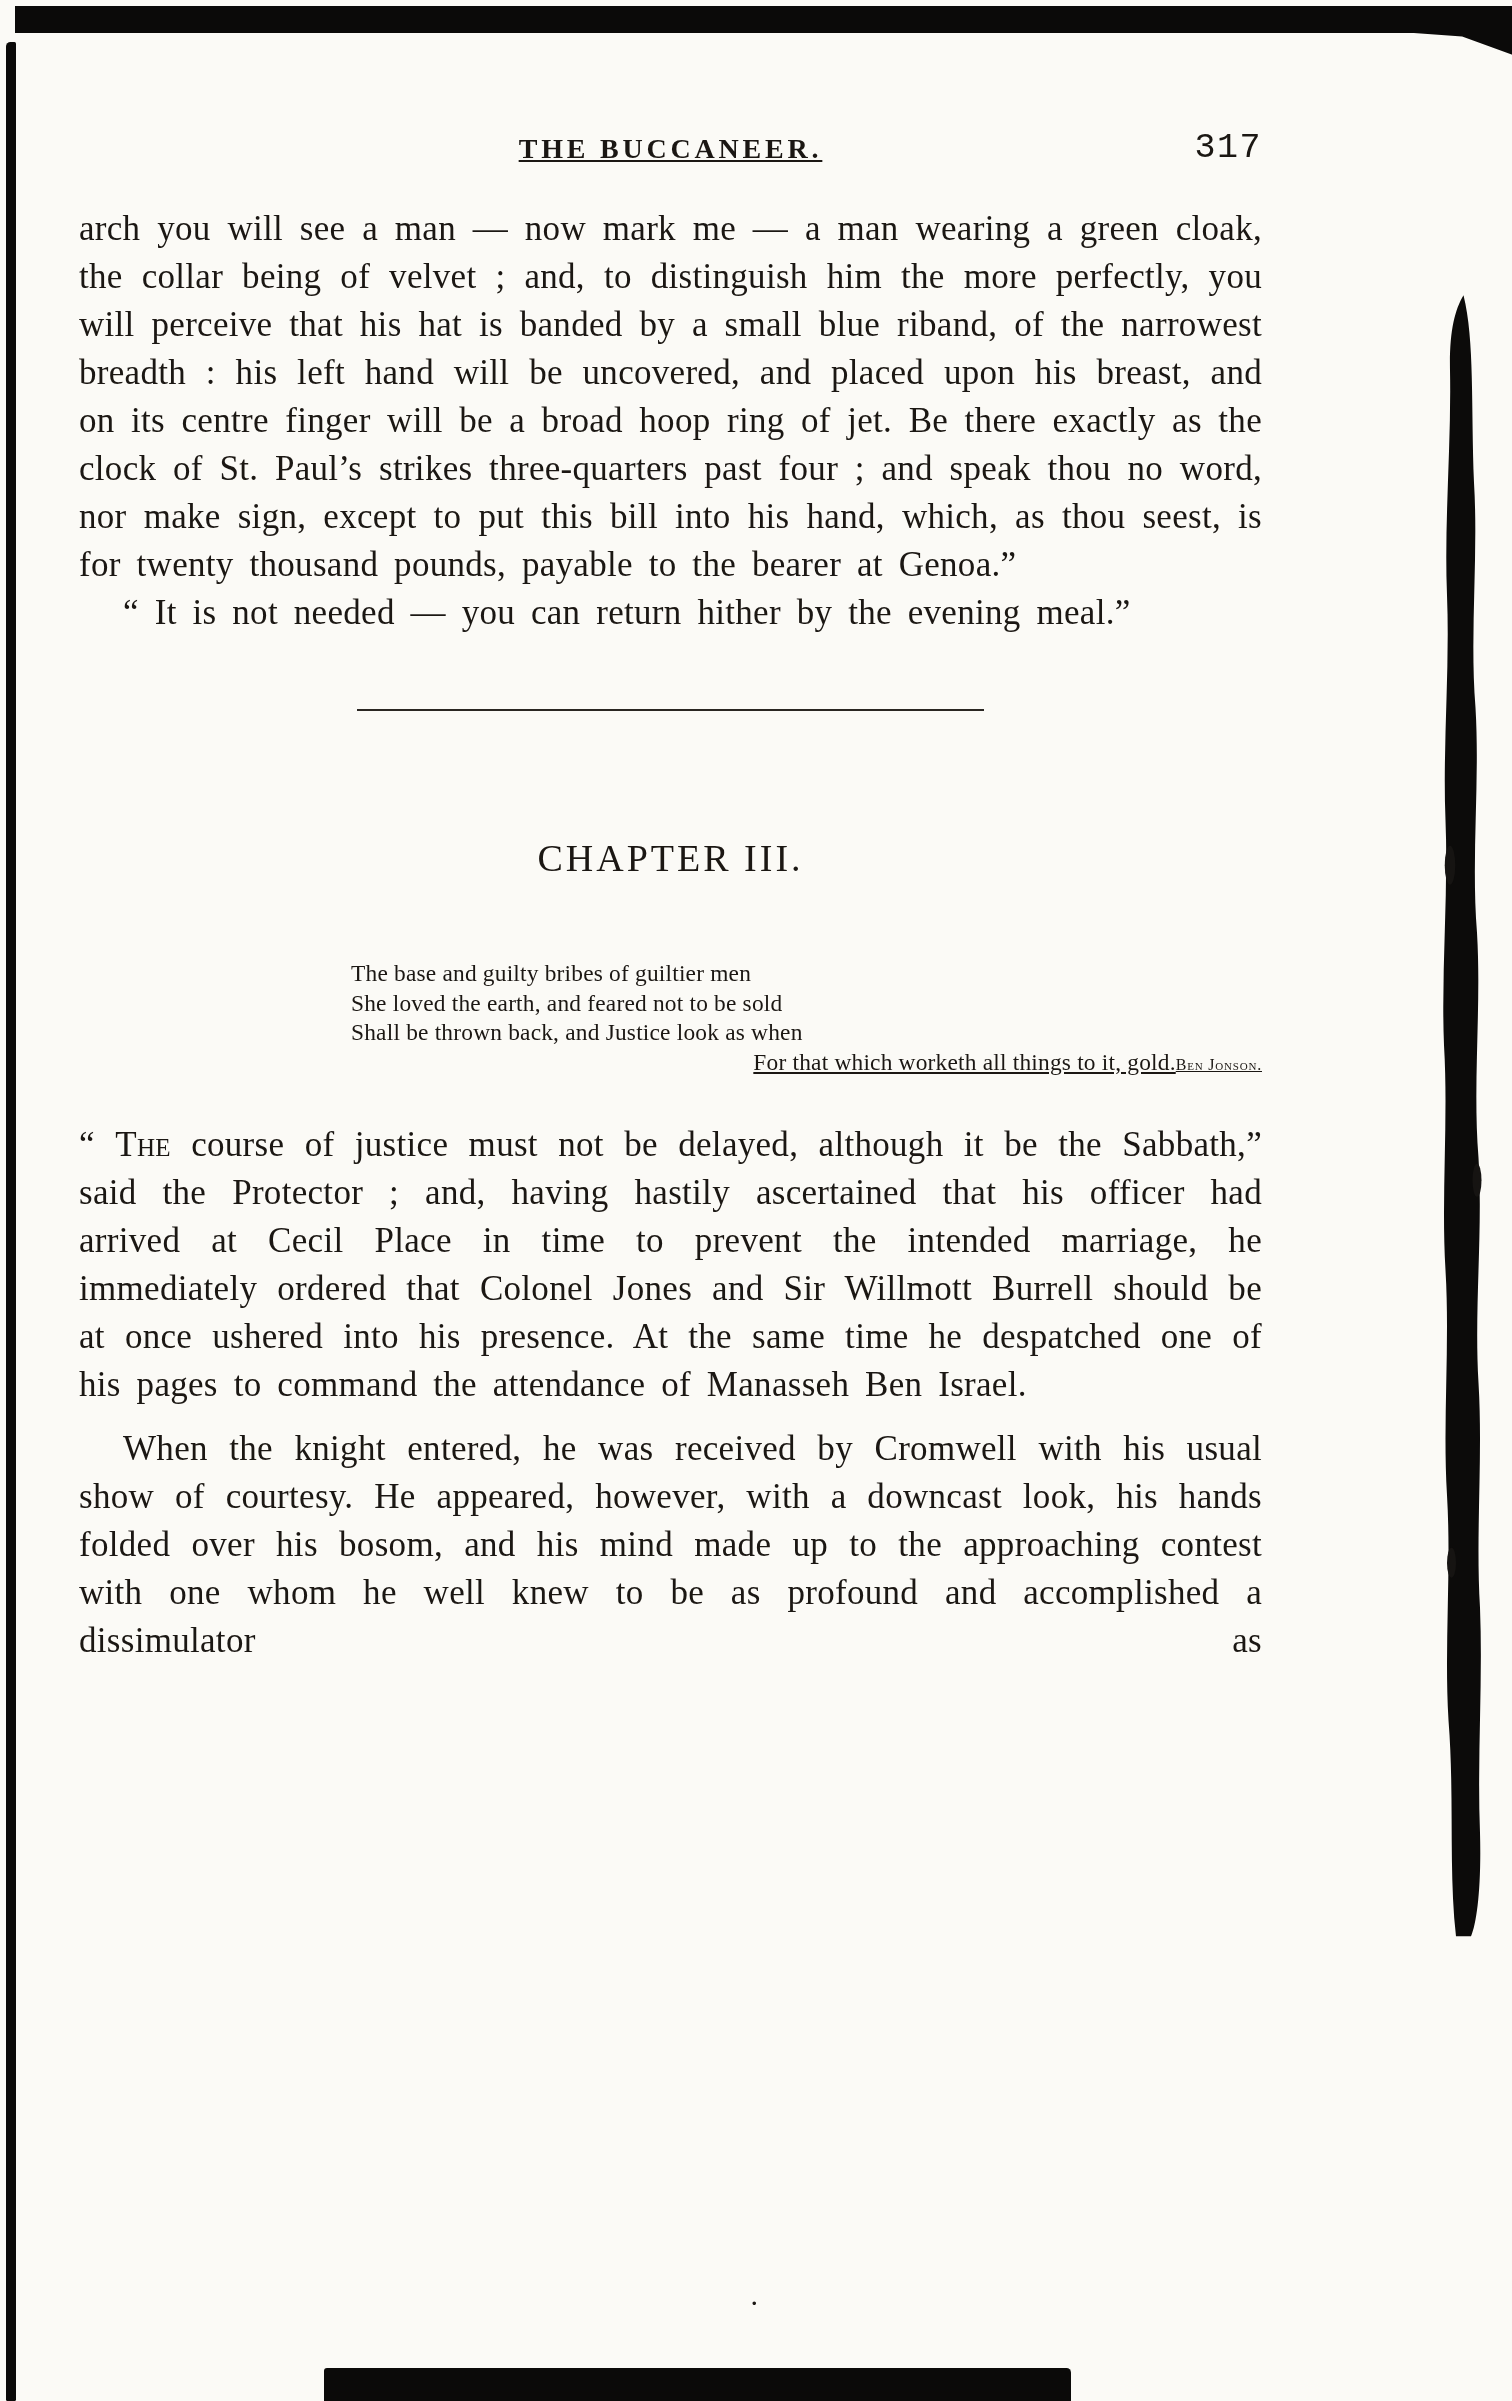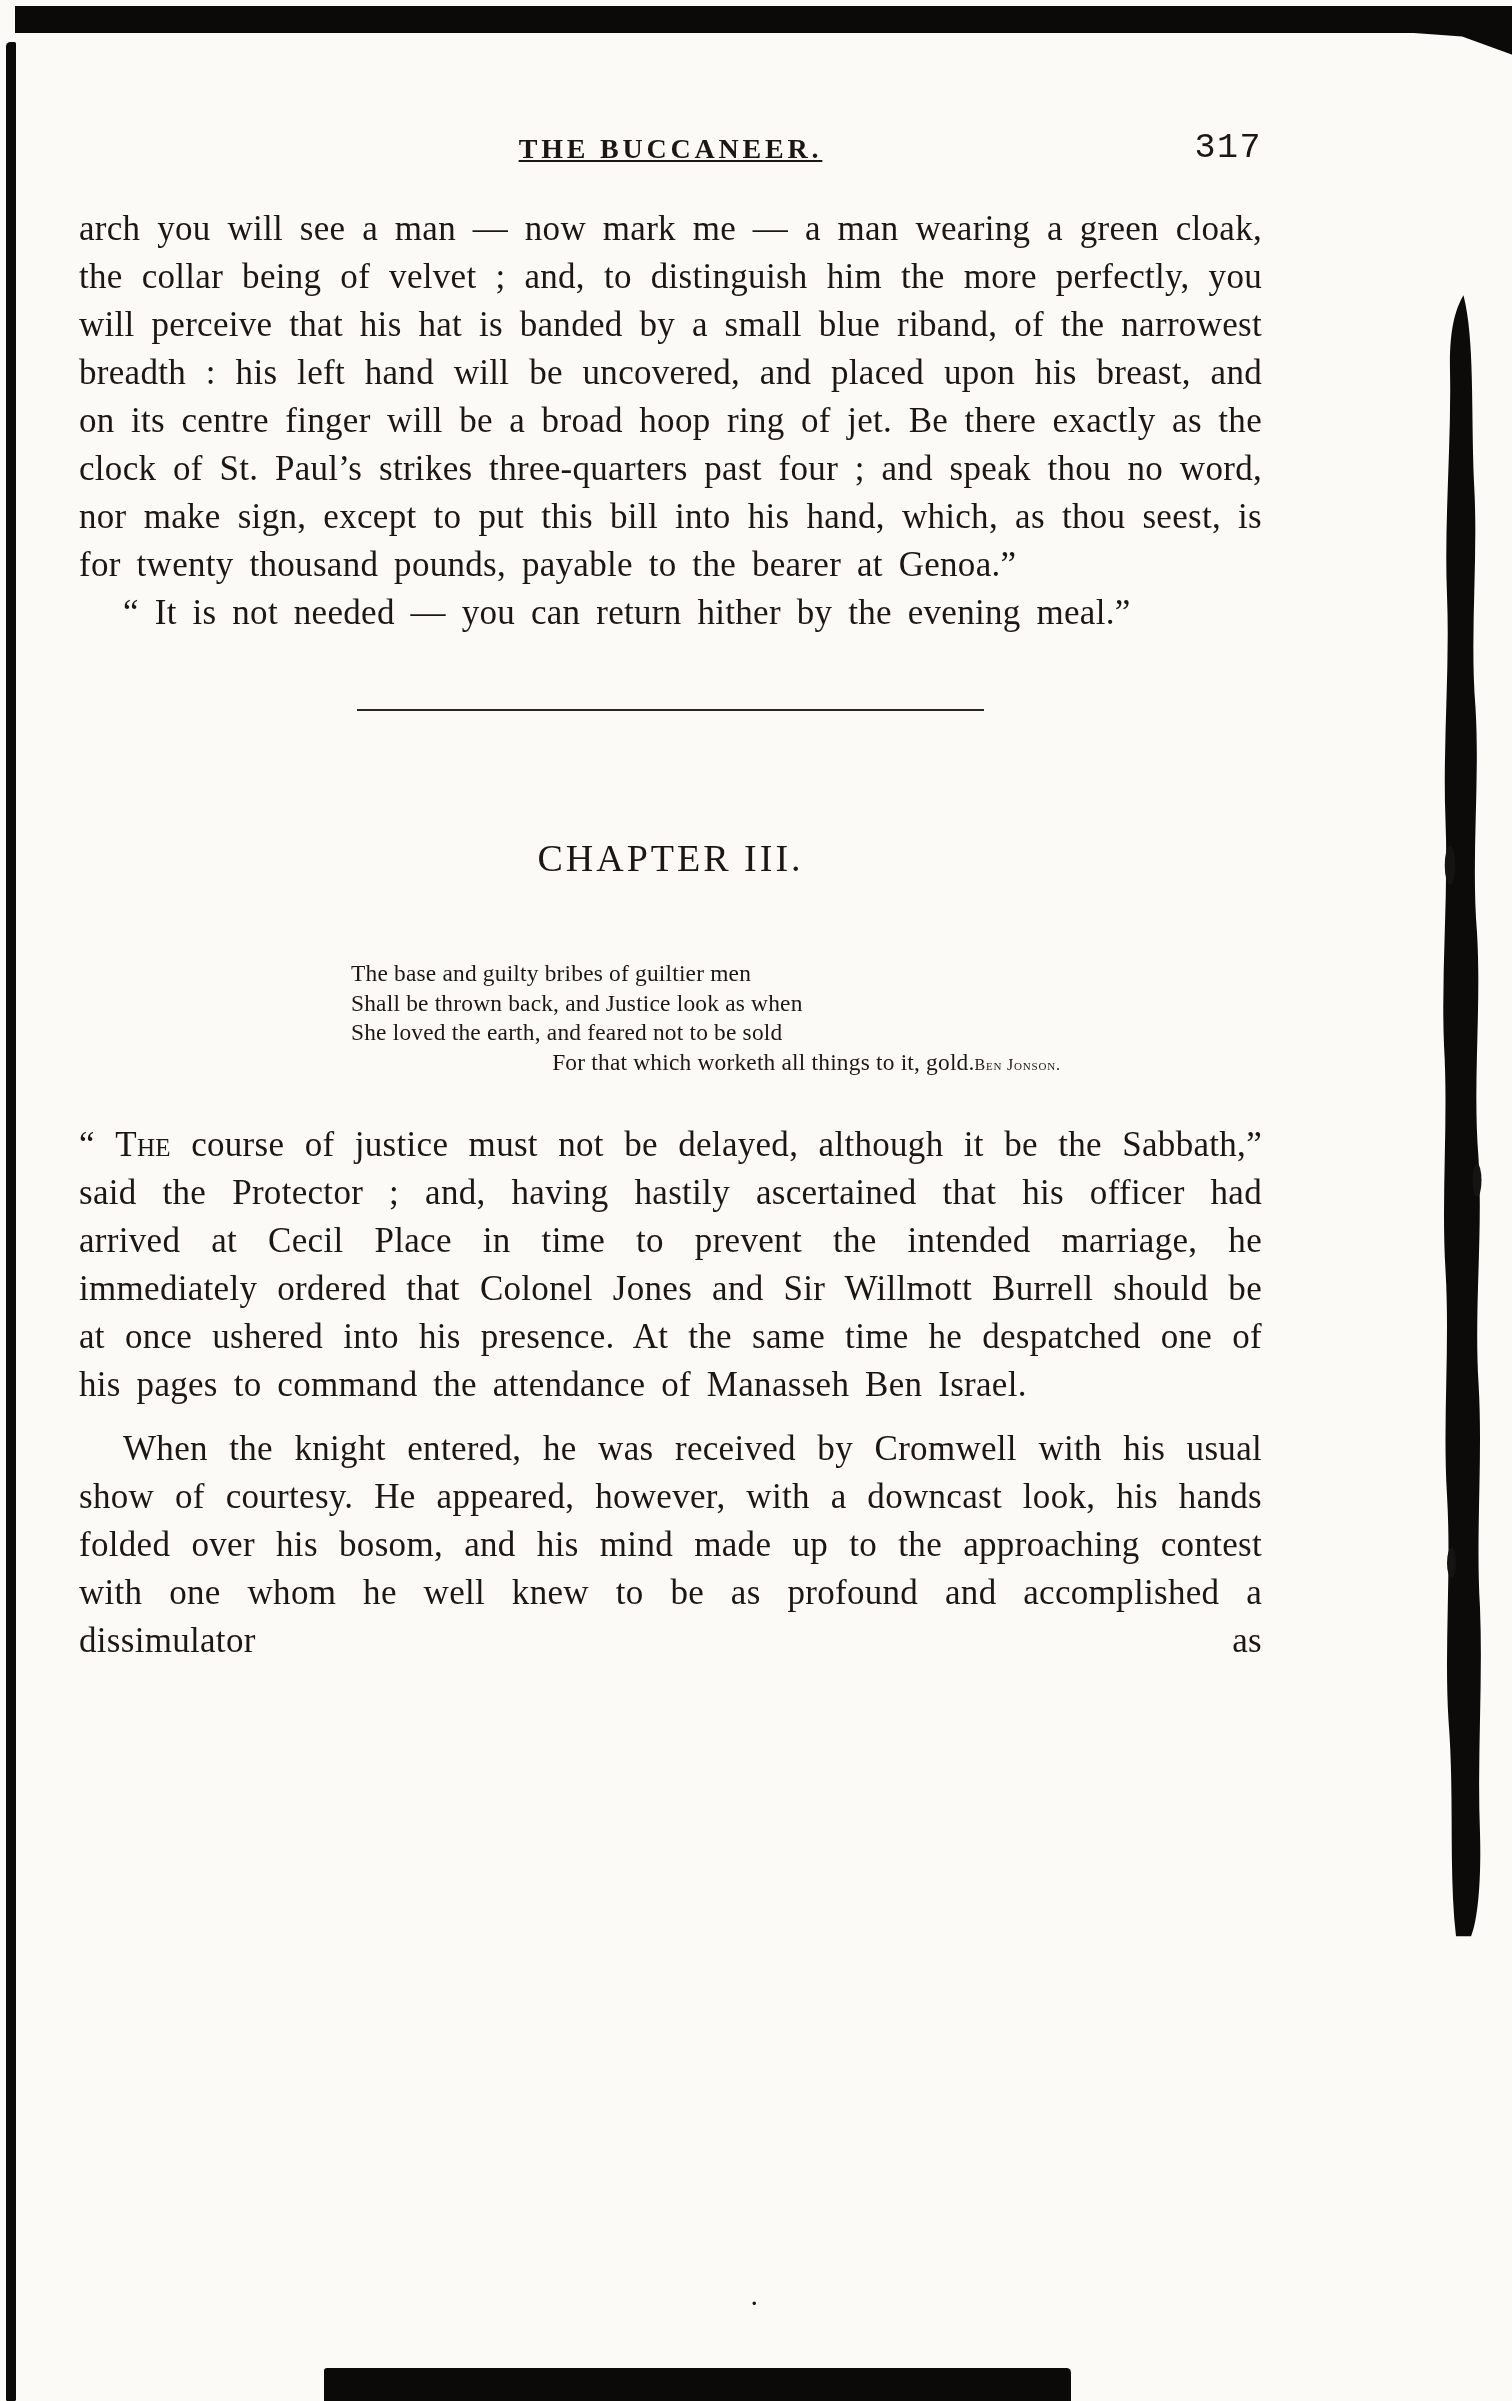"Shall be thrown back, and" div { order: before "She loved the earth, and" -> after "She loved the earth, and" }
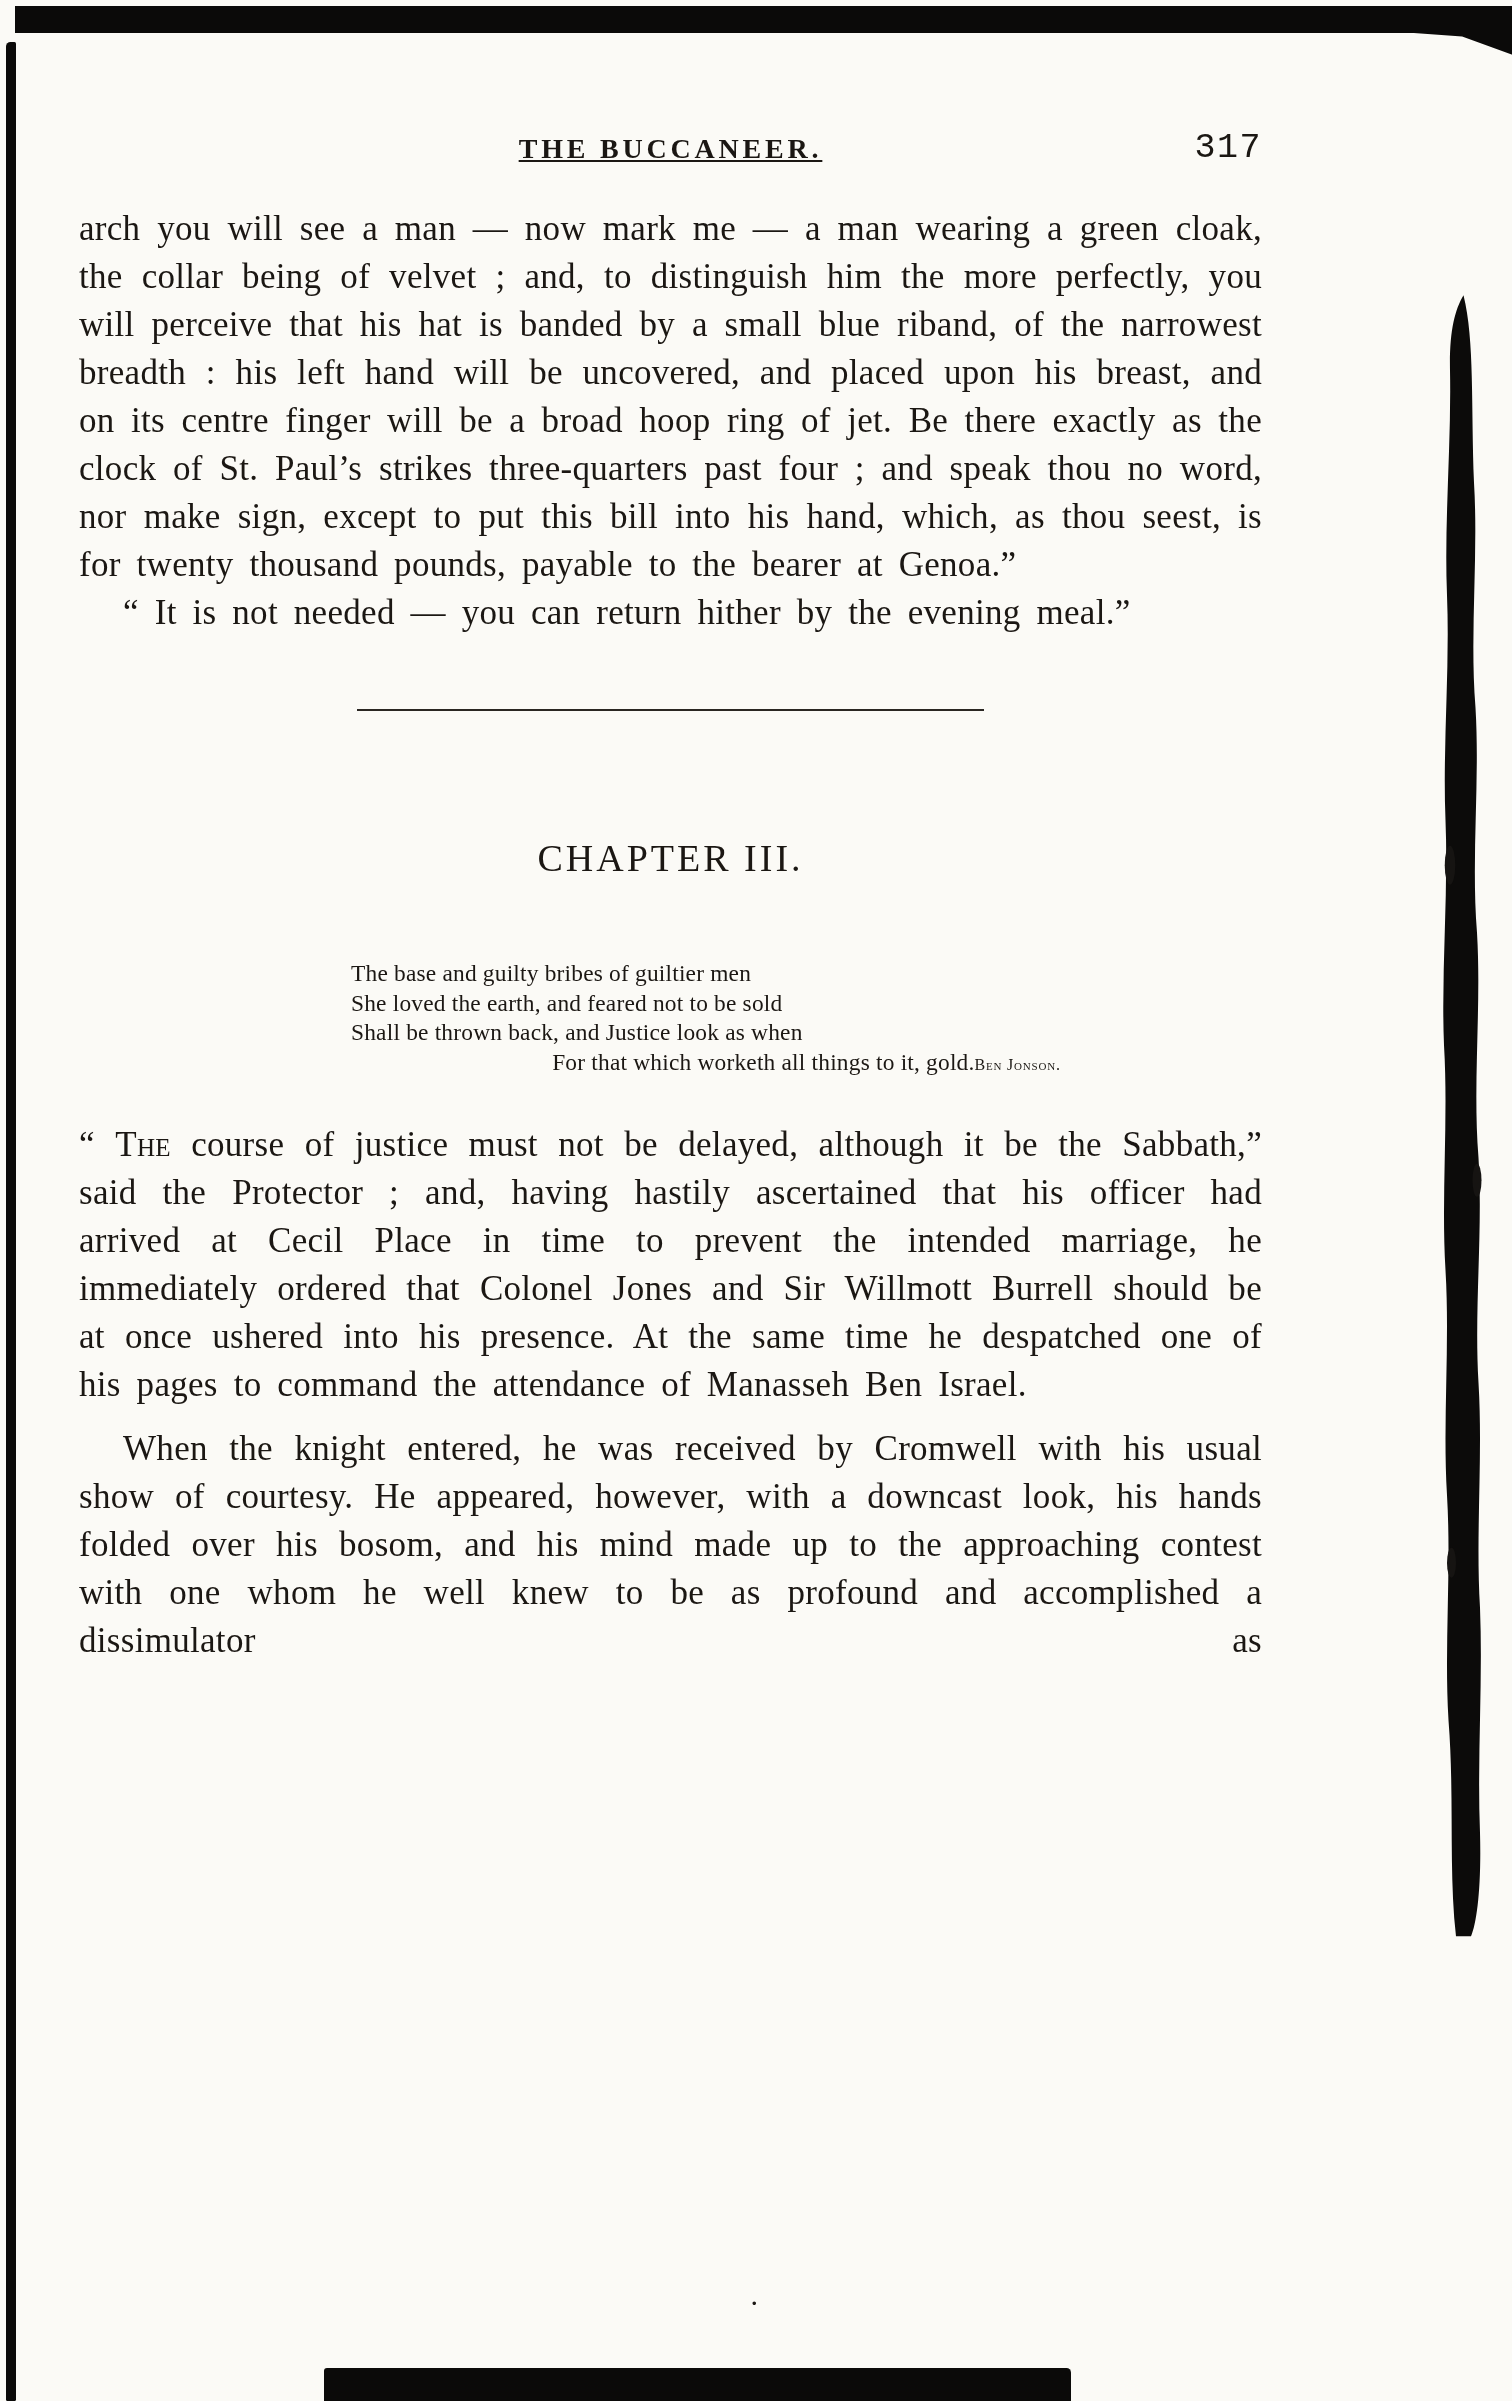"For that which worketh all" .epigraph-last { justify-content: center -> flex-end; text-decoration: none -> underline }
